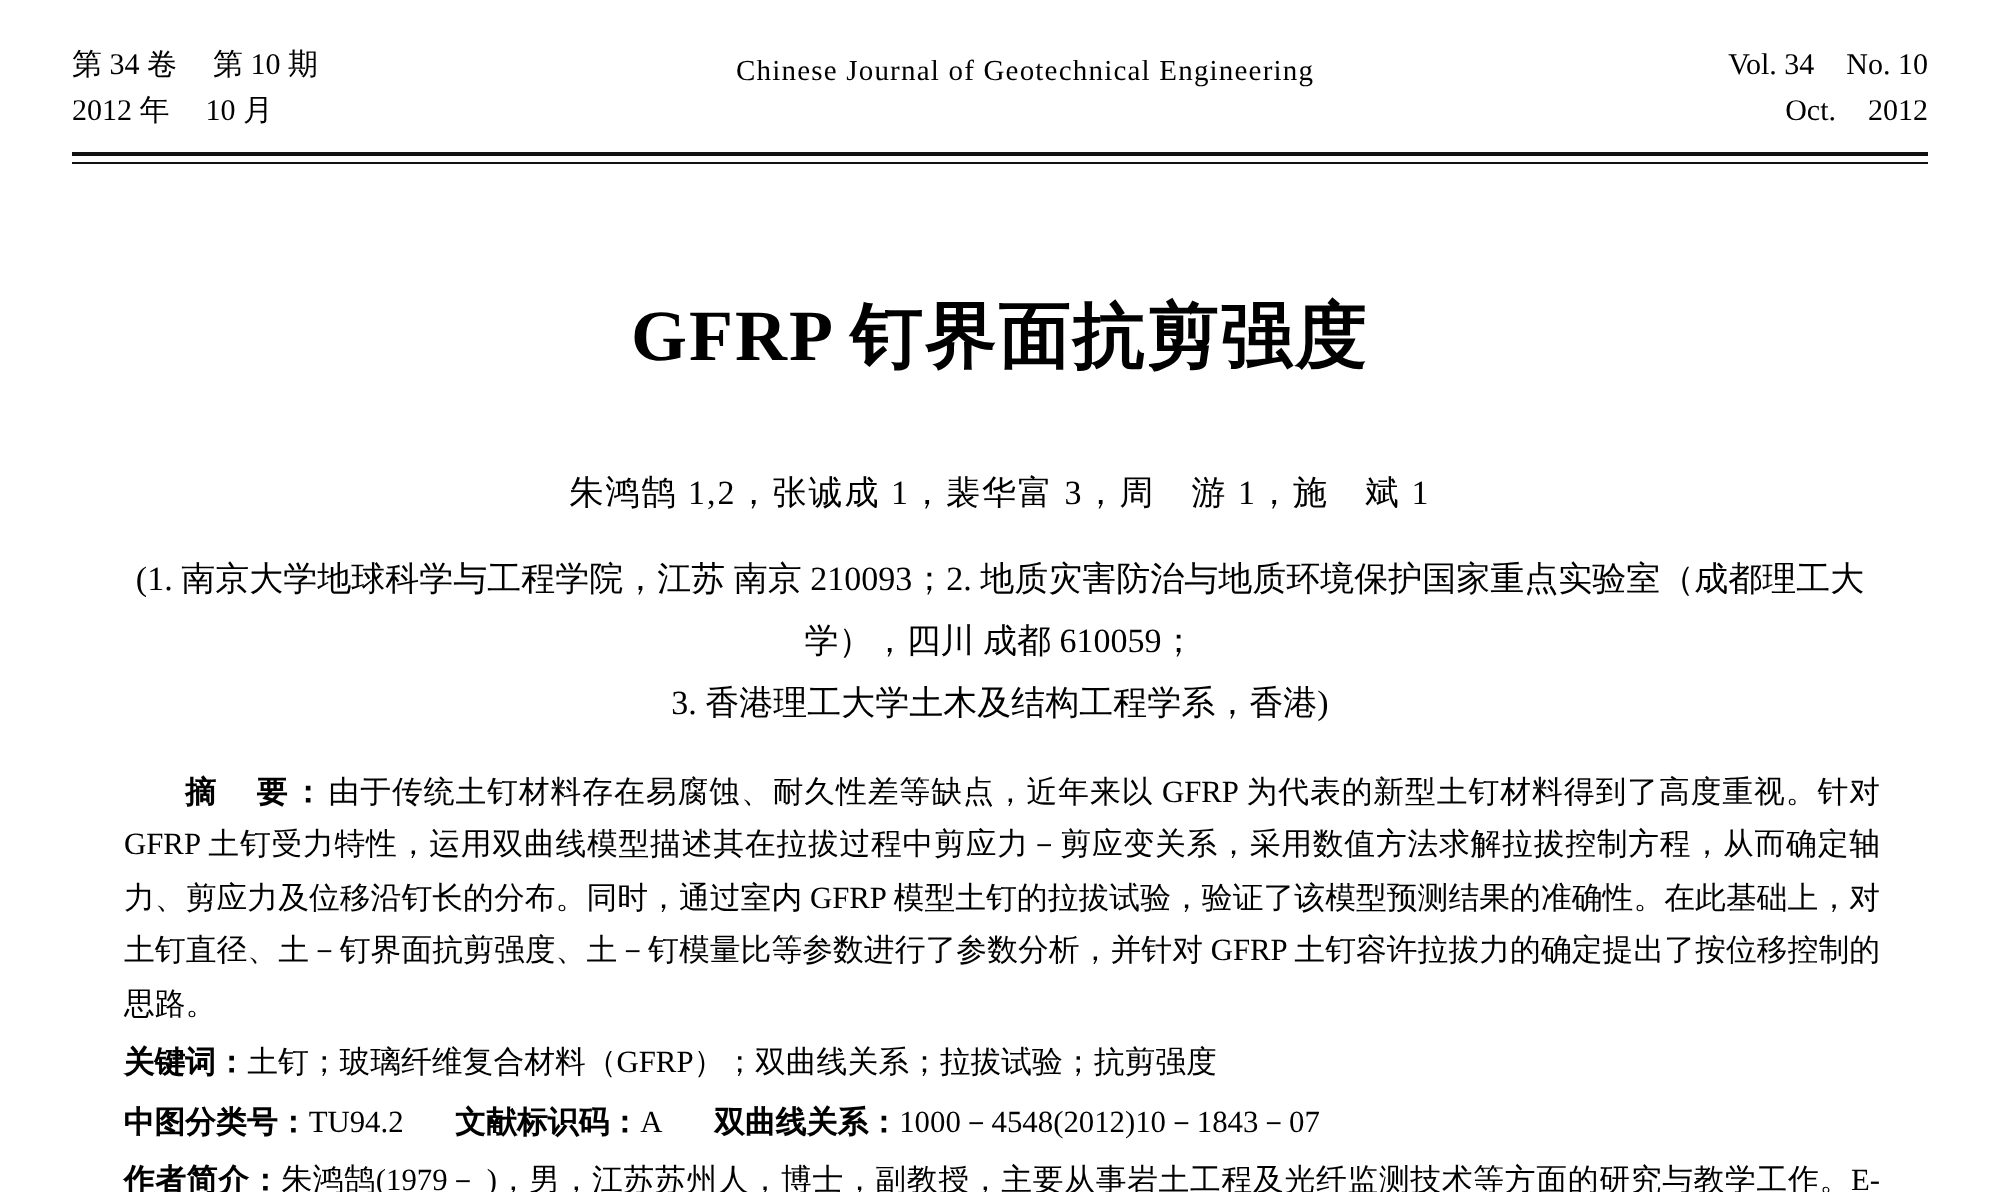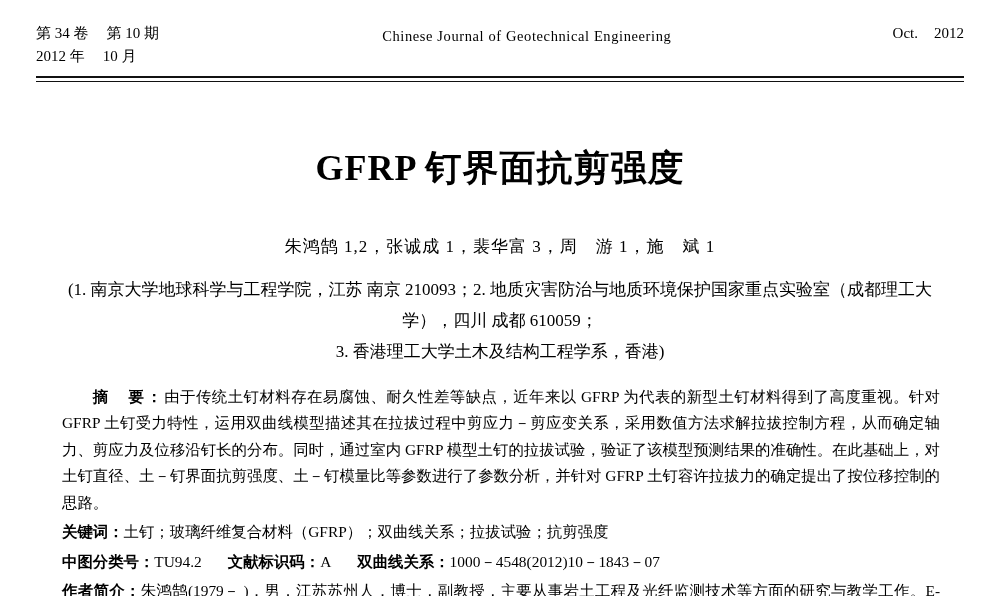"Vol. 34 No. 10" div.line1 { html: none -> <div> <span>Vol. 34</span><span>No. 10</span> </div> }
